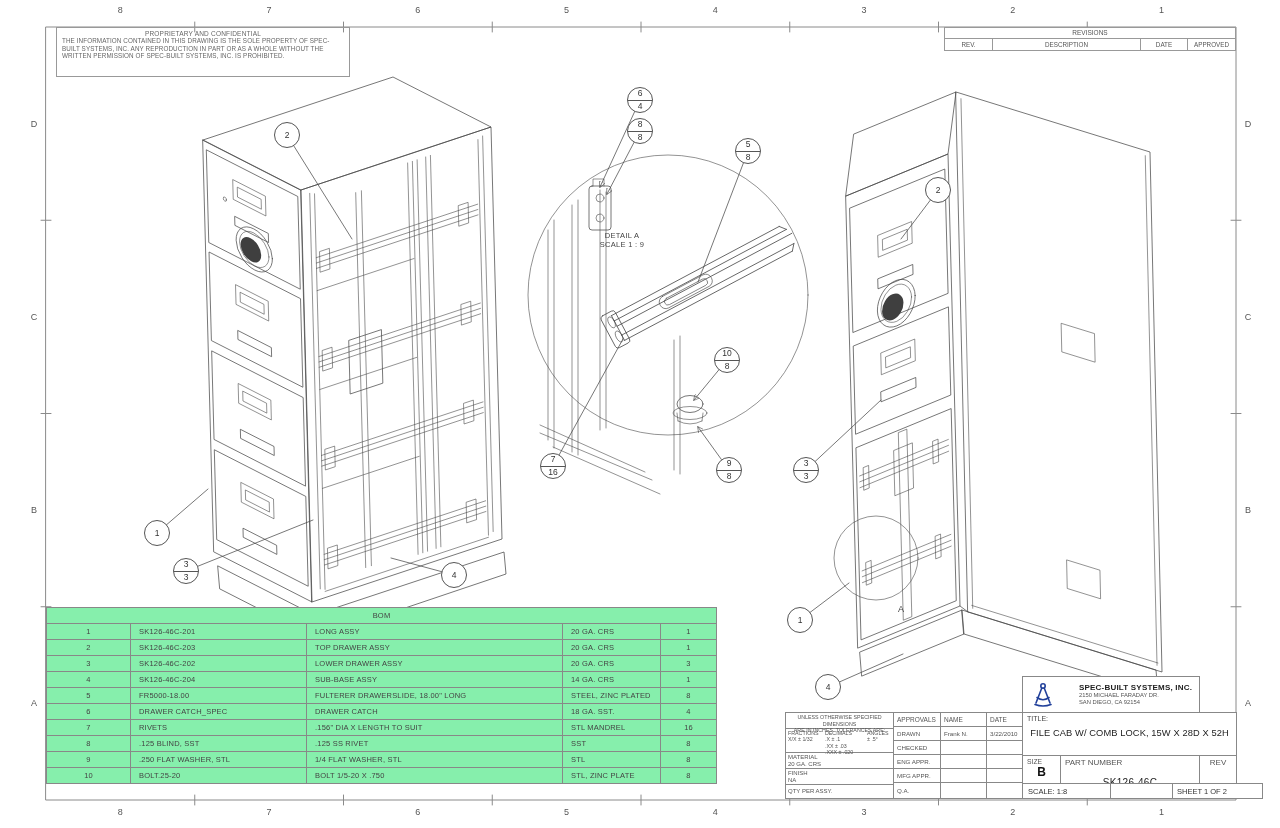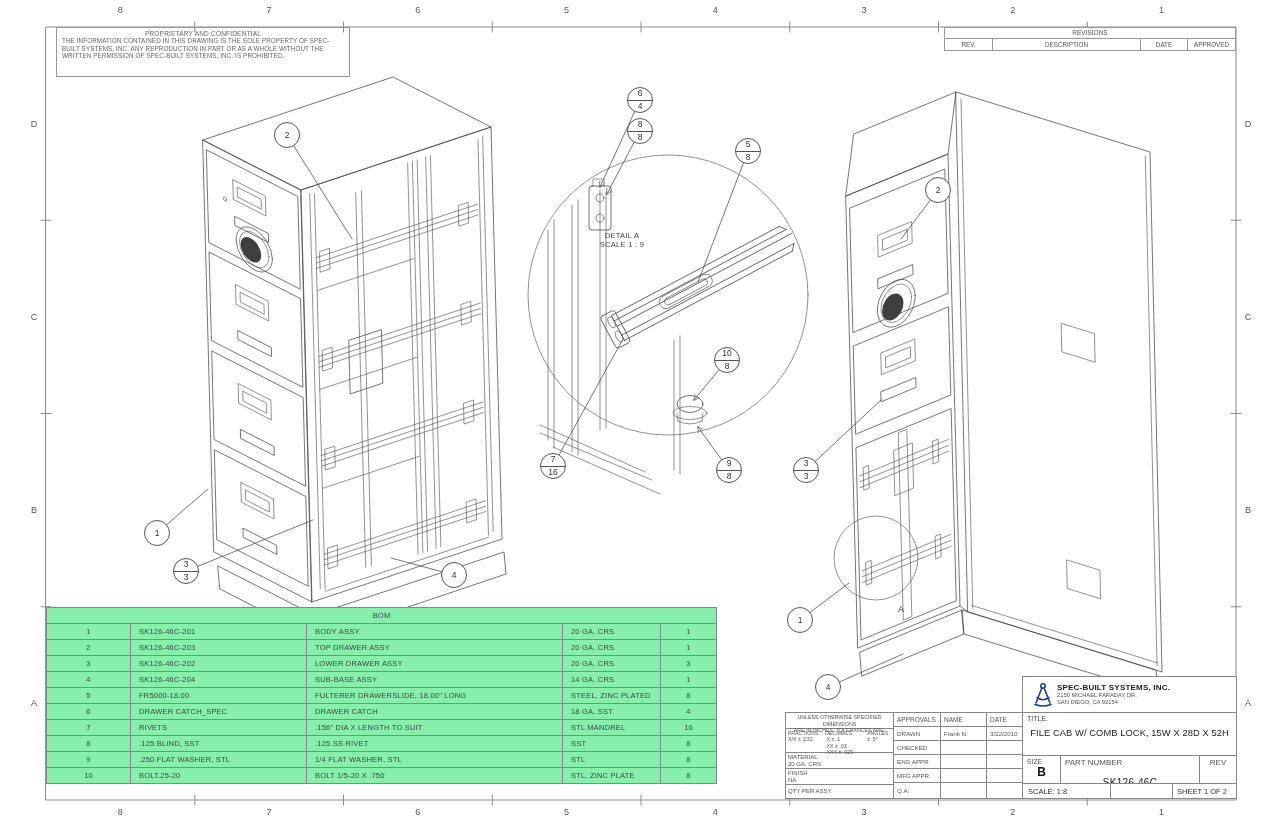"BODY ASSY" td.c2 { text: BODY -> LONG }
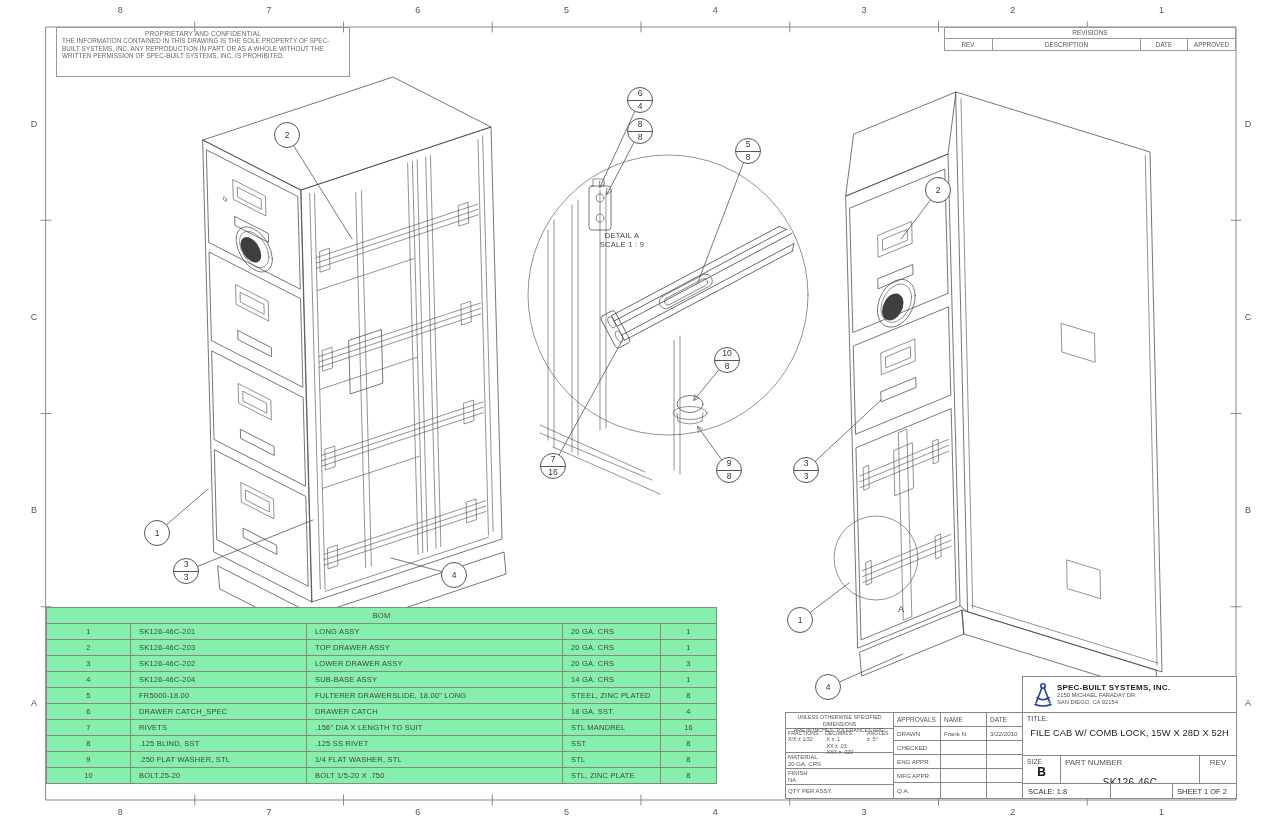"SPEC-BUILT SYSTEMS, INC." .logo { gap: 2px -> 24px; width: 215px -> 178px }
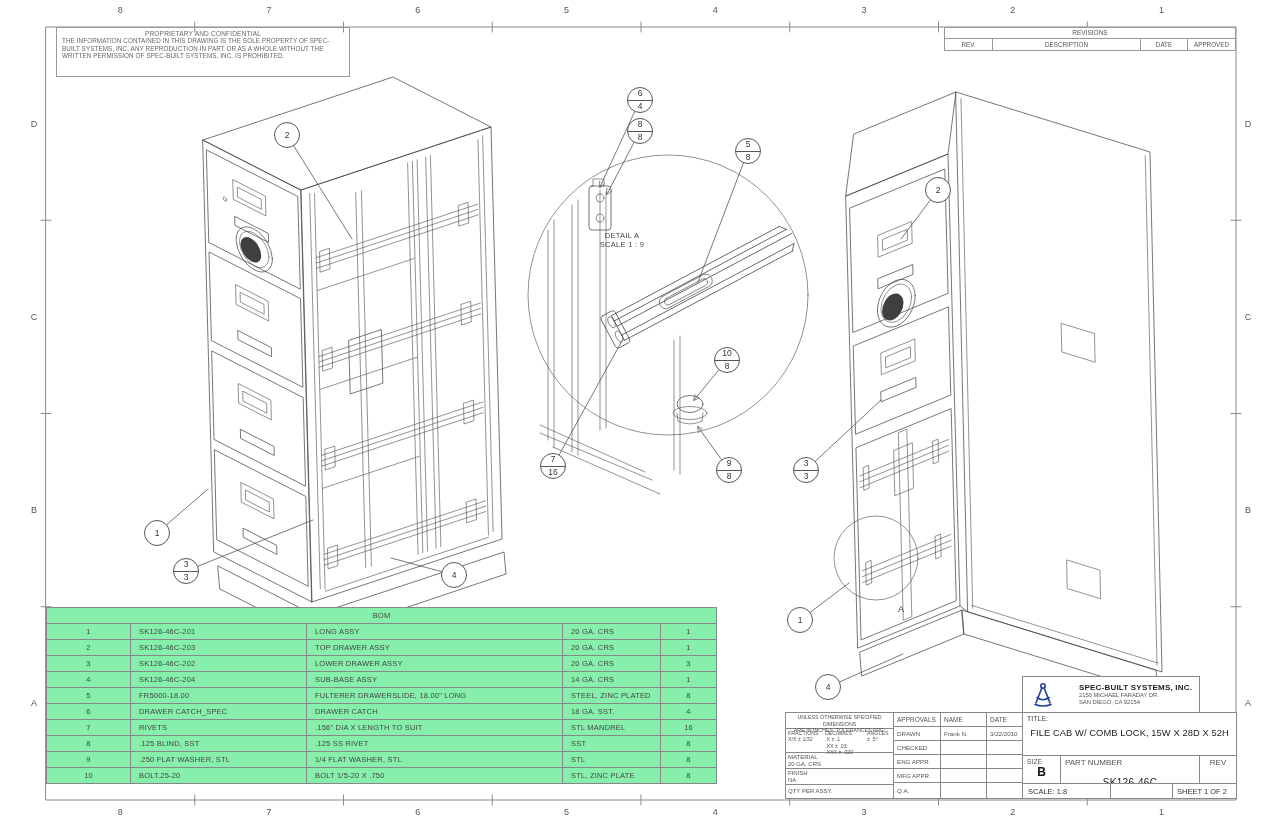"SCALE: 1:8" .scl { width: 215px -> 241px }
